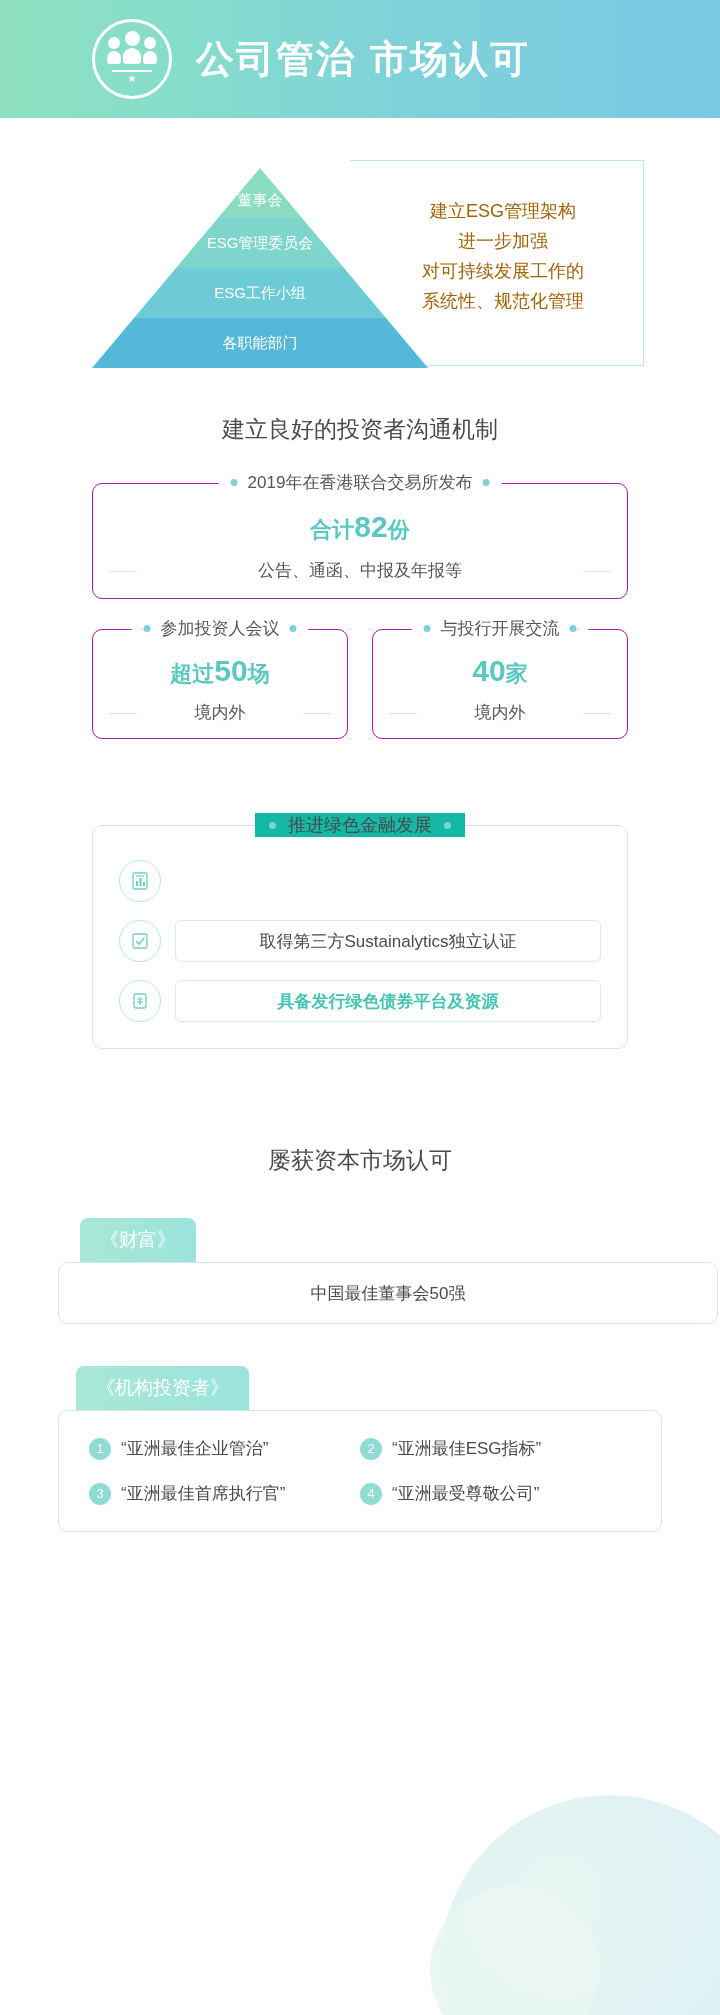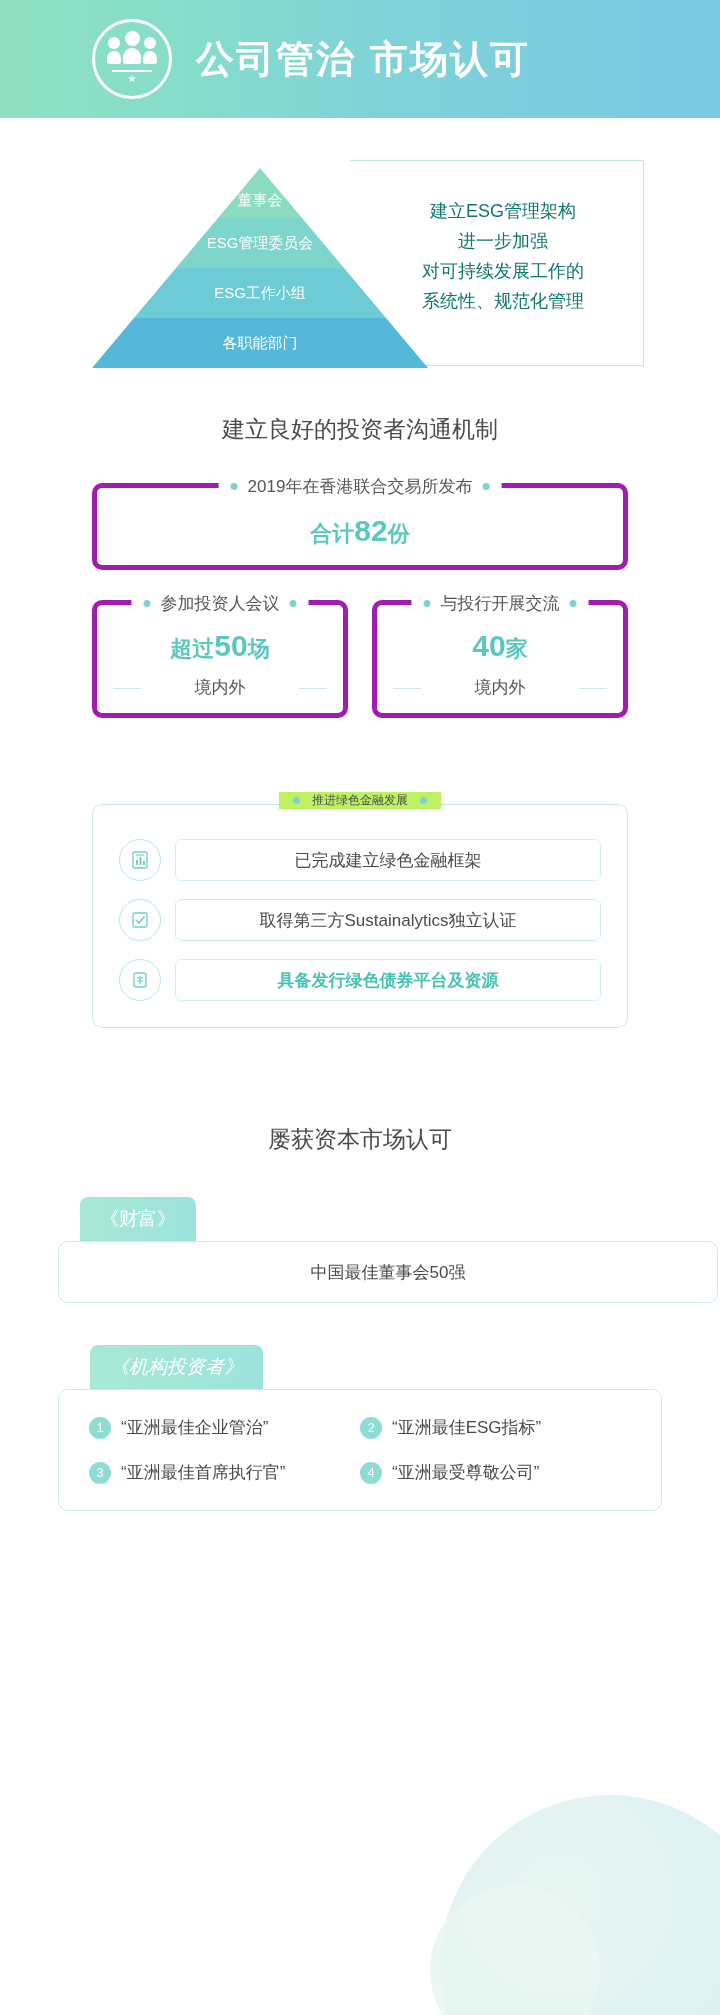"建立ESG管理架构" .pyramid-text { color: #0f766e -> #a16207 }
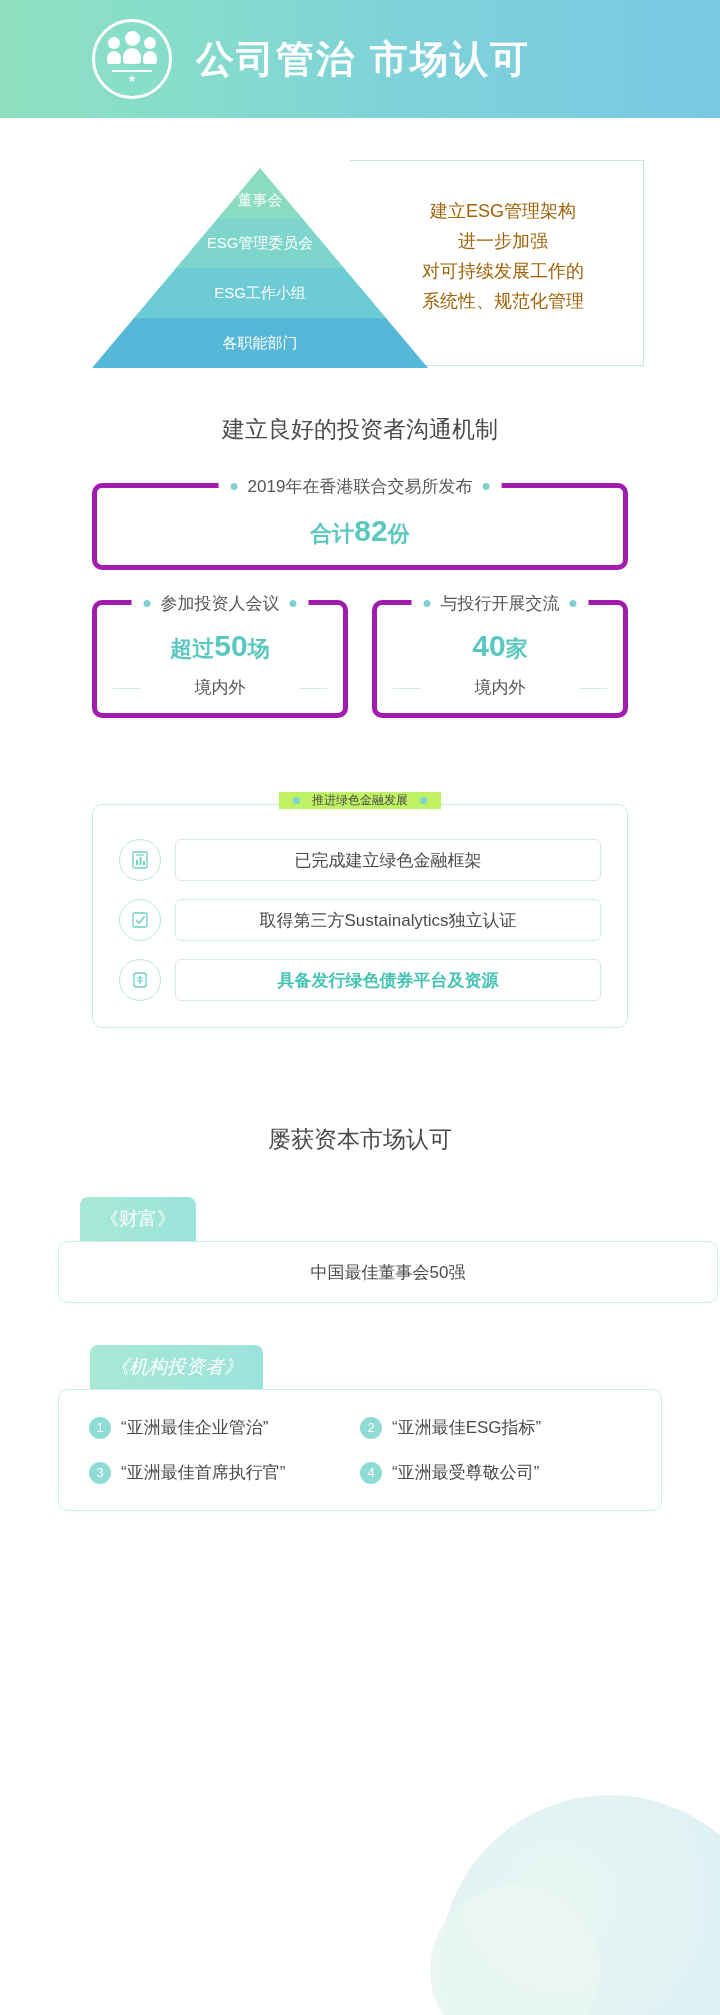"2019年在香港联合交易所发布" .capsule { border: 5px solid #a21caf -> 1px solid #a21caf }
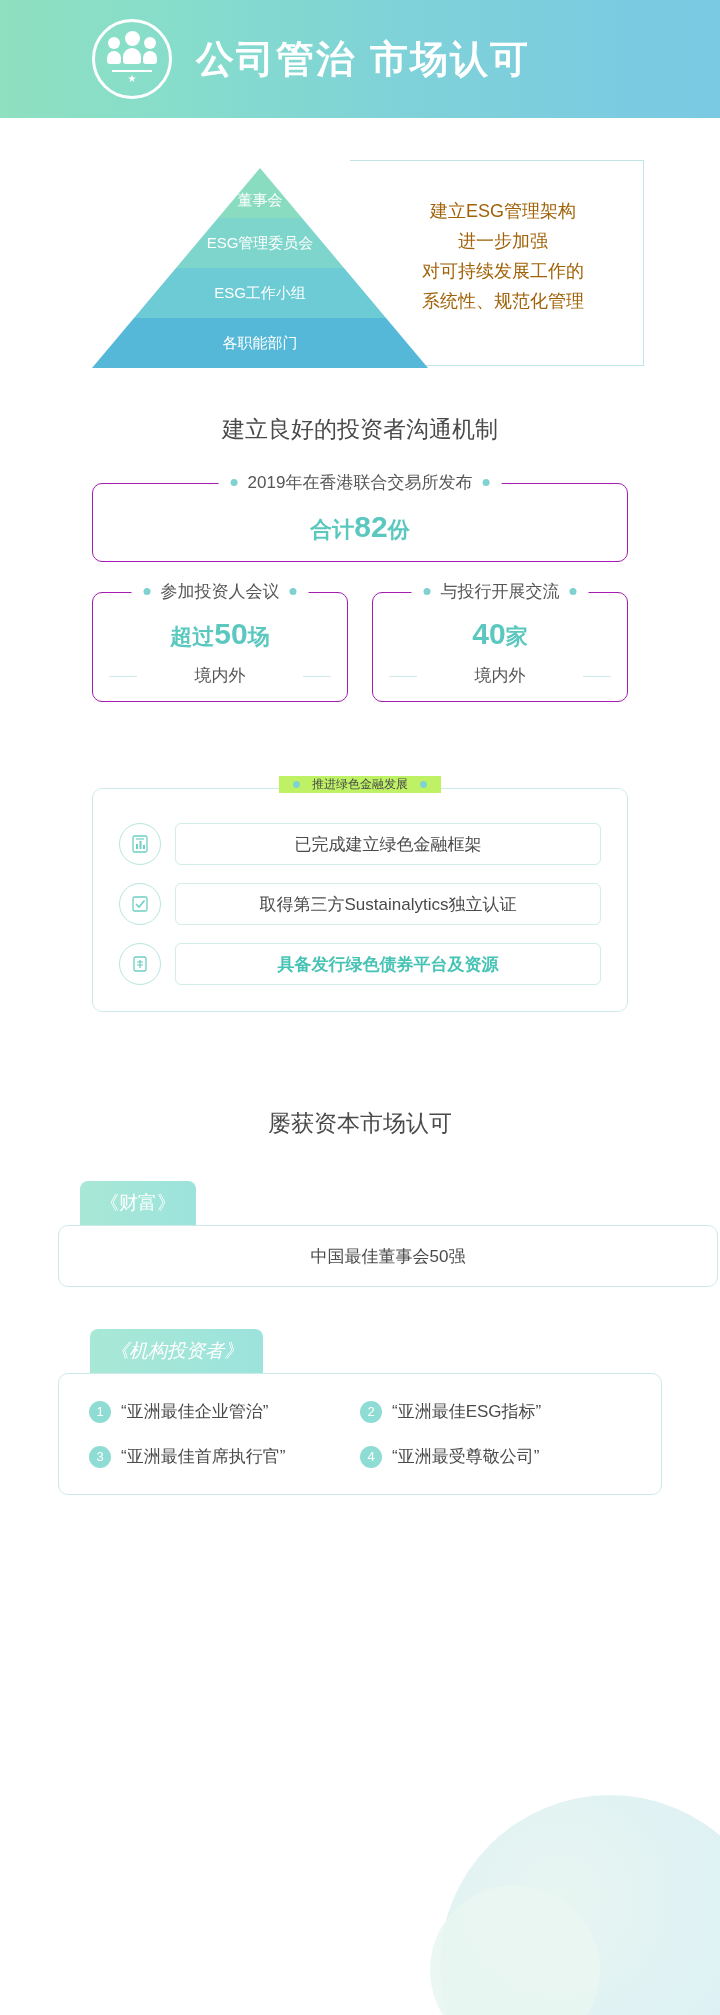"公告、通函、中报及年报等" div.cap-sub { html: none -> <div>公告、通函、中报及年报等</div> }
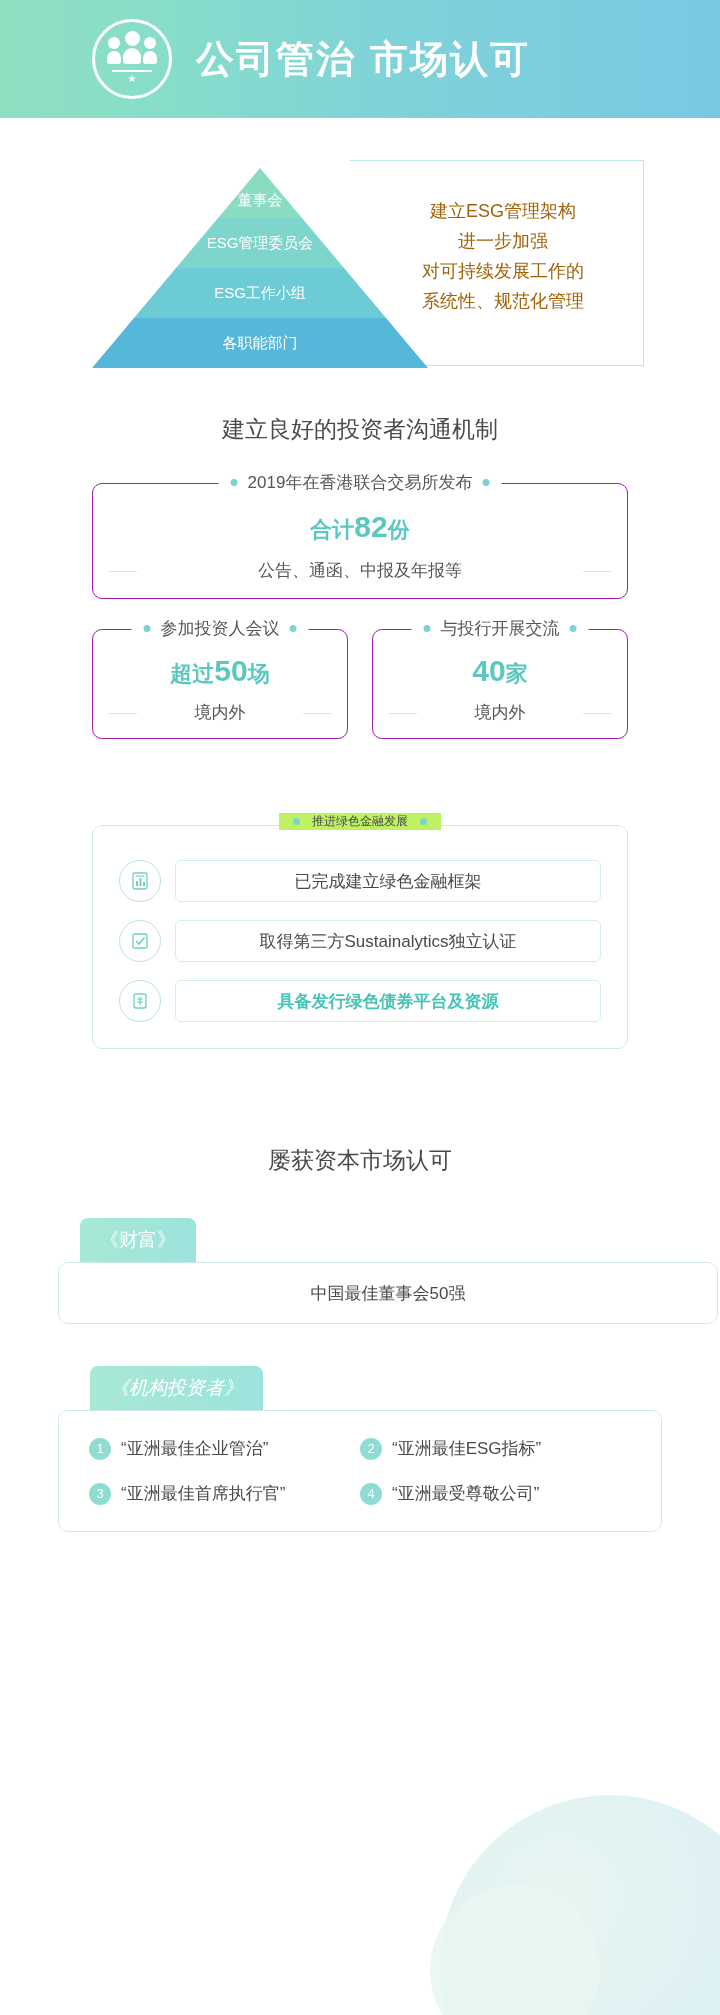"推进绿色金融发展" .gf-title { background: #bef264 -> #14b8a6; font-size: 12px -> 18px }
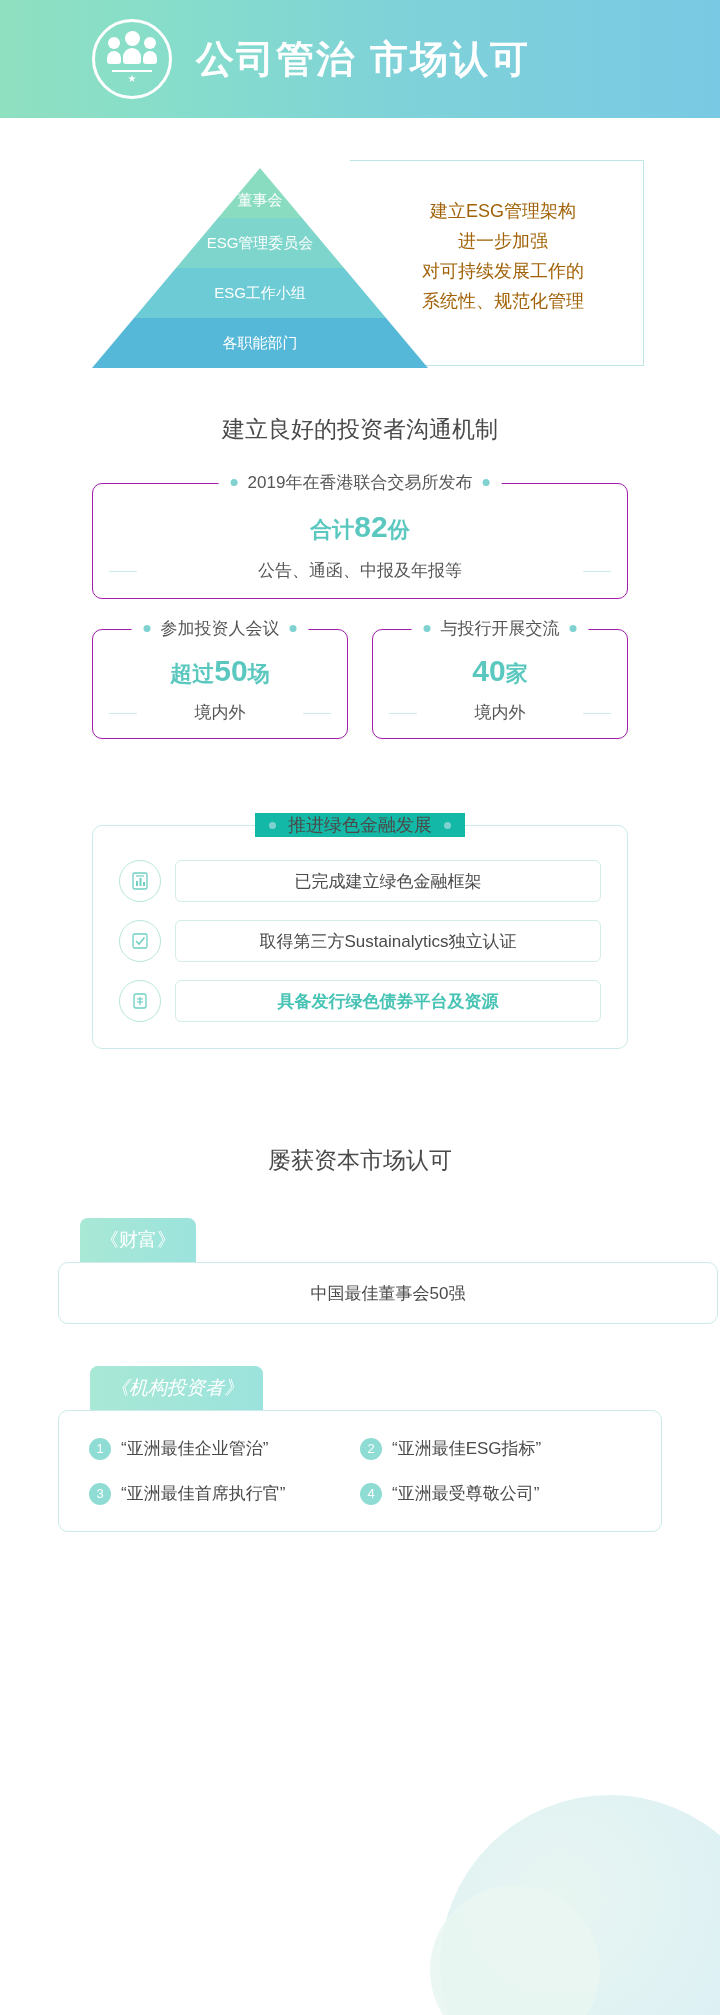"已完成建立绿色金融框架" div.gf-pill { html: <div>已完成建立绿色金融框架</div> -> none }
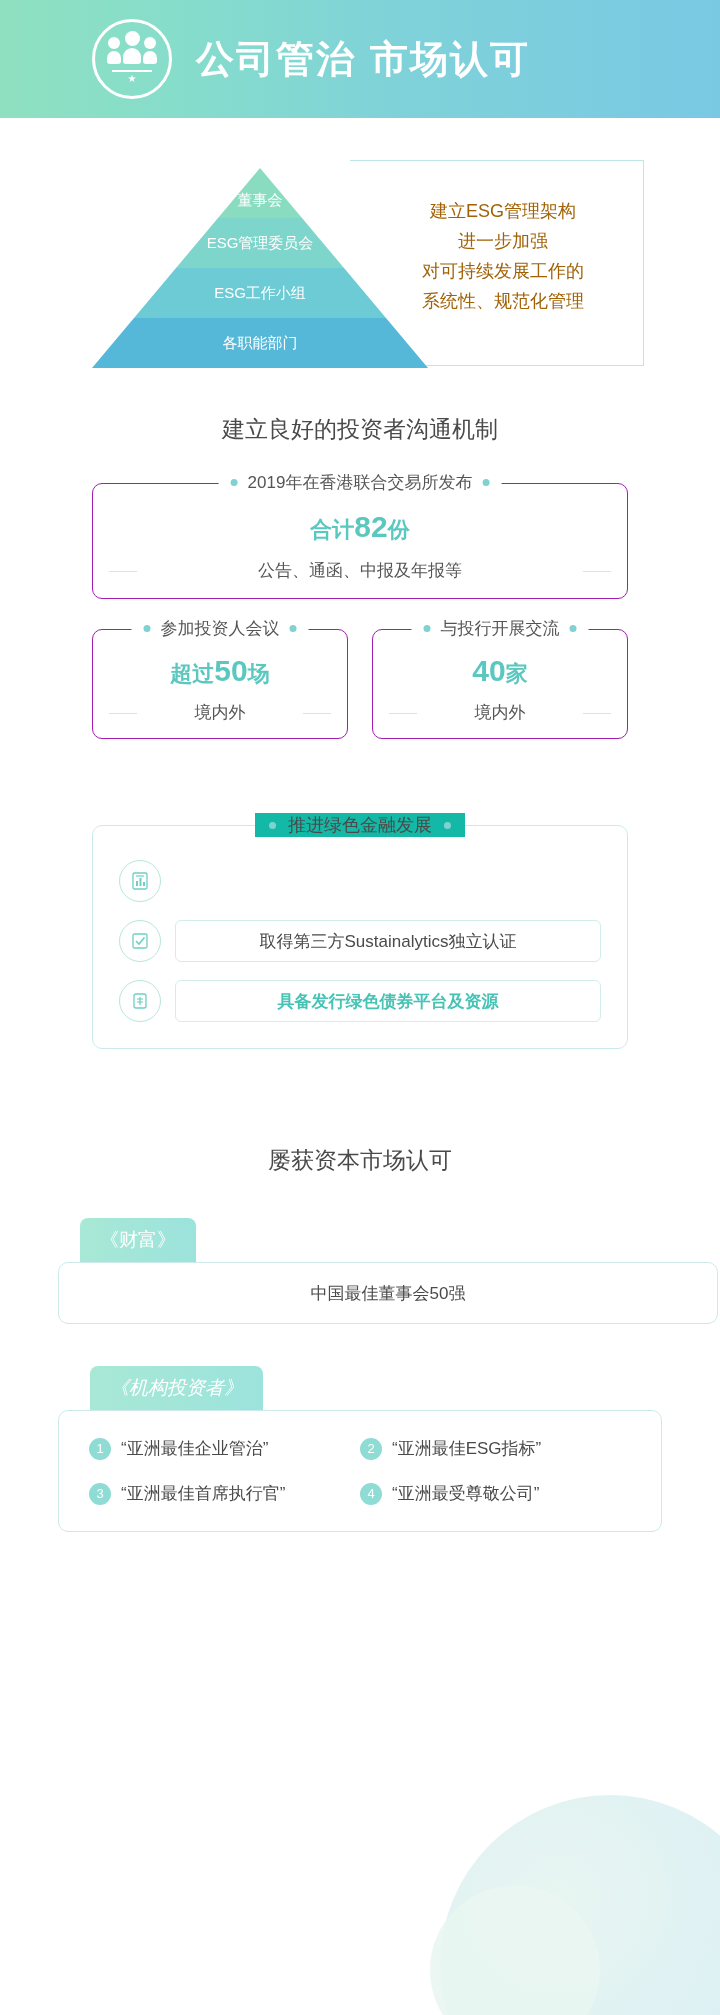"《机构投资者》" div { font-style: italic -> none; margin-left: 32px -> 18px }
